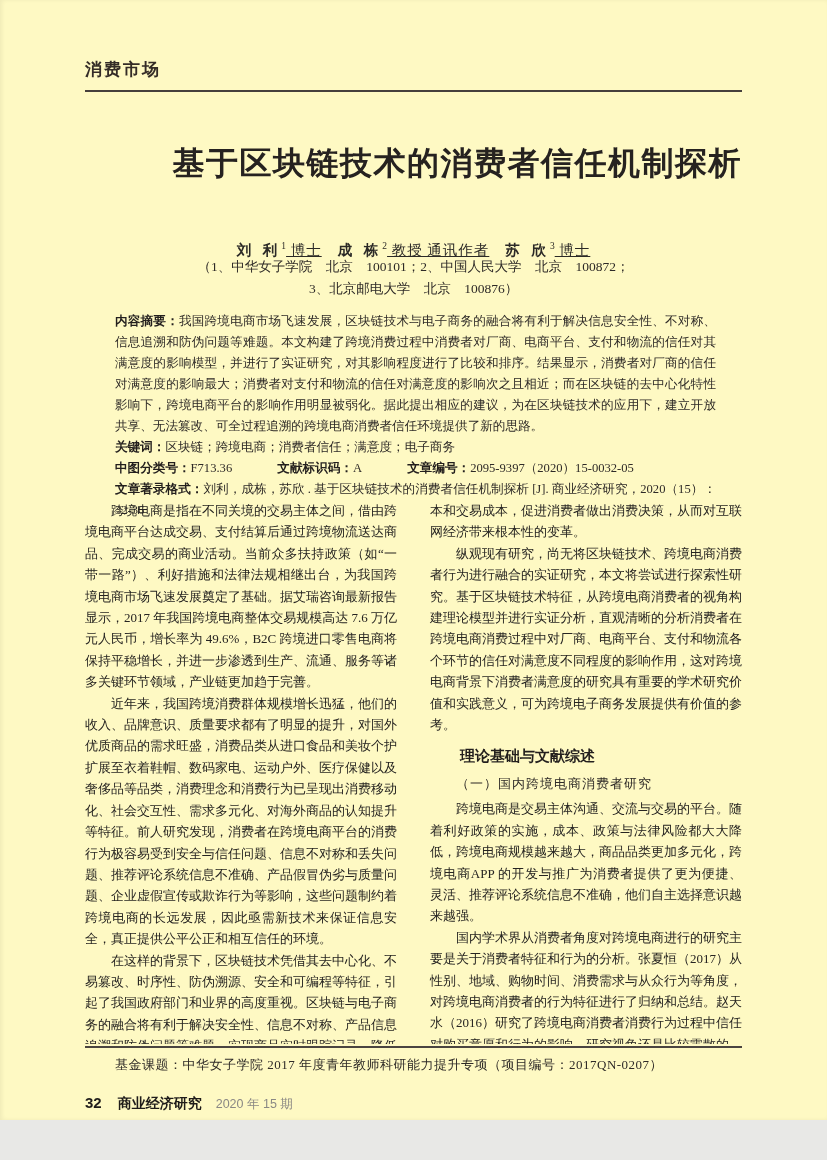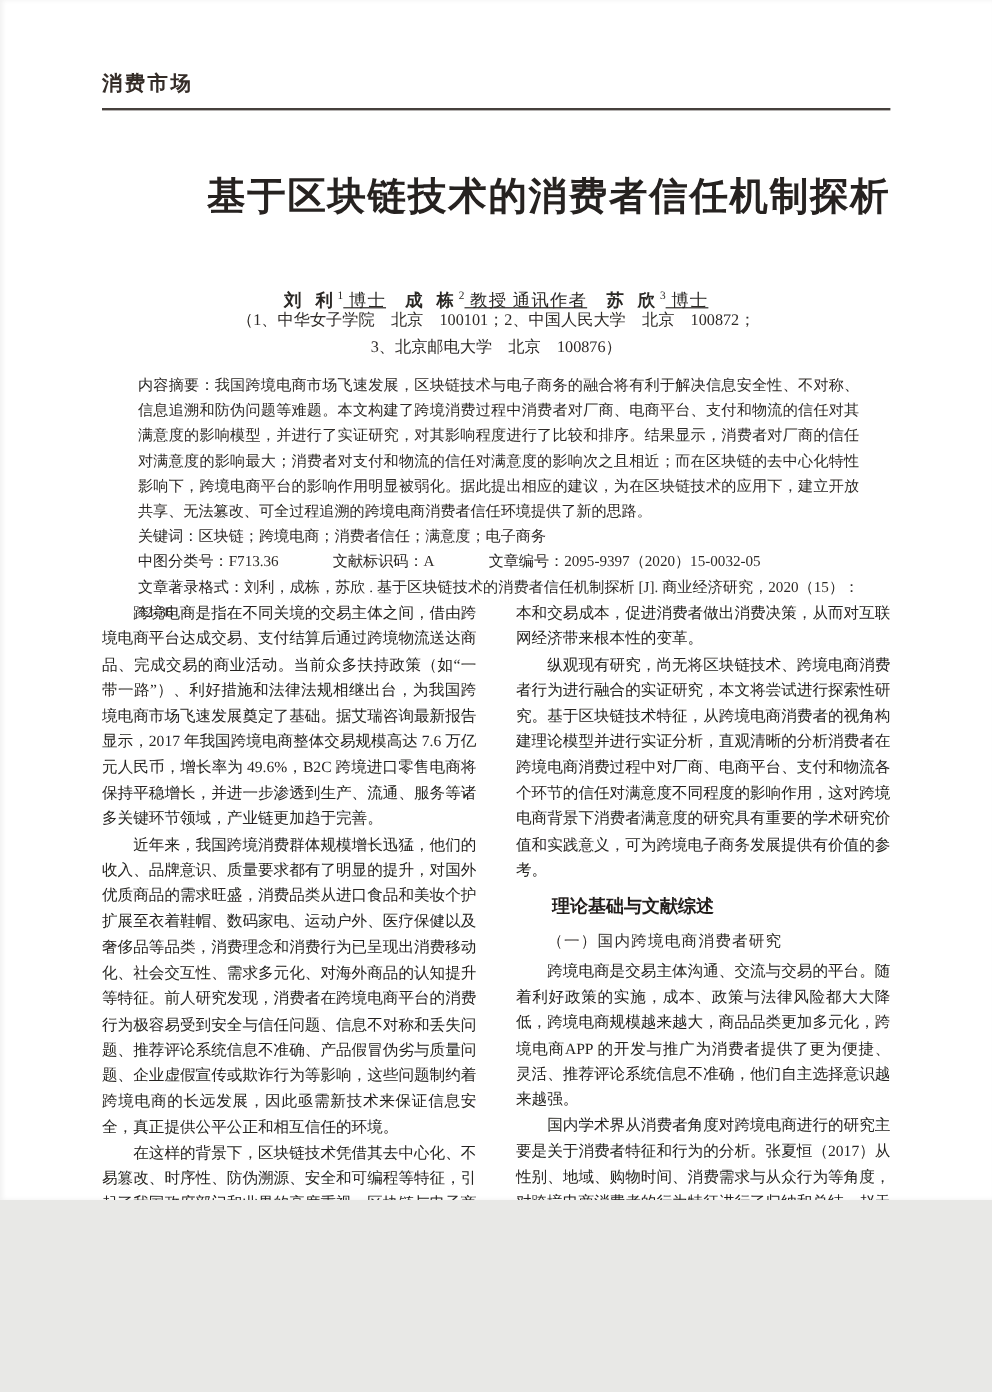"消费市场" .page { background: #ffffff -> #fef9c3; height: 1000px -> 1120px }
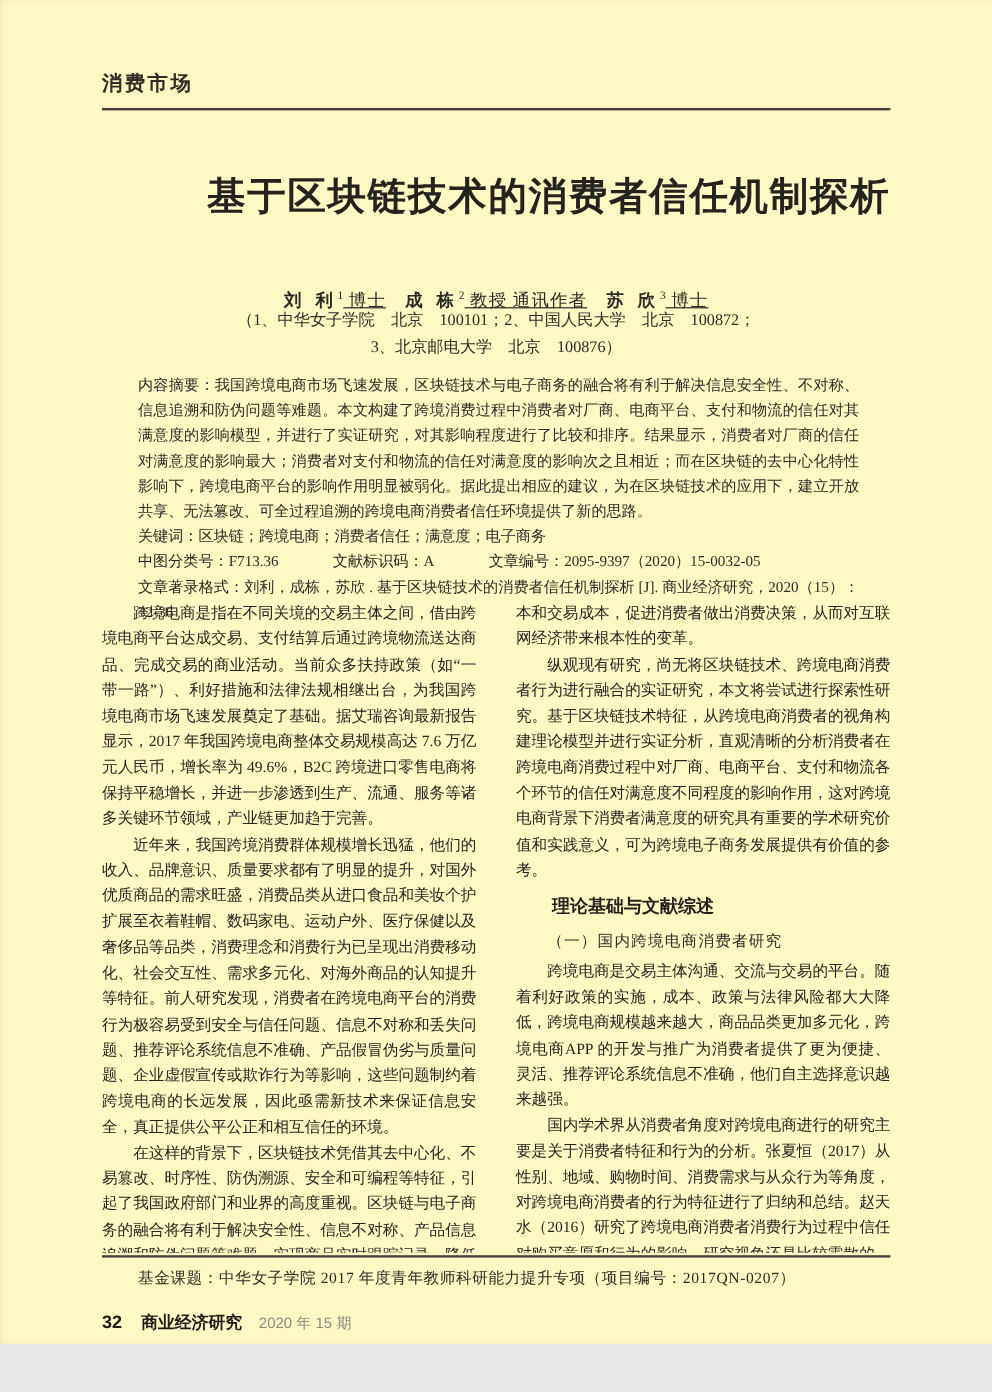"内容摘要：" .abstract-block .lbl { font-weight: normal -> bold }
